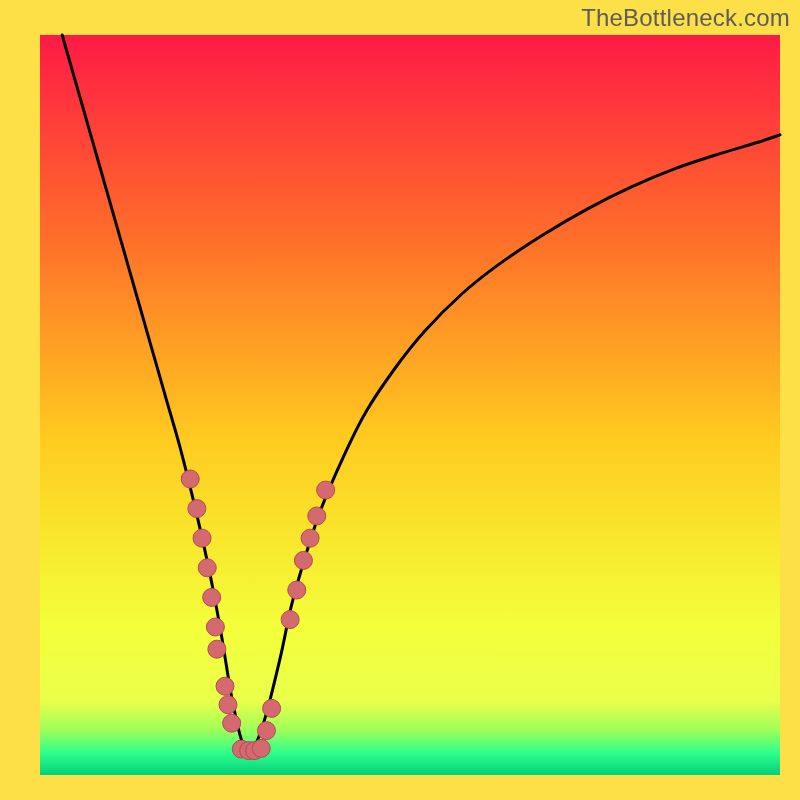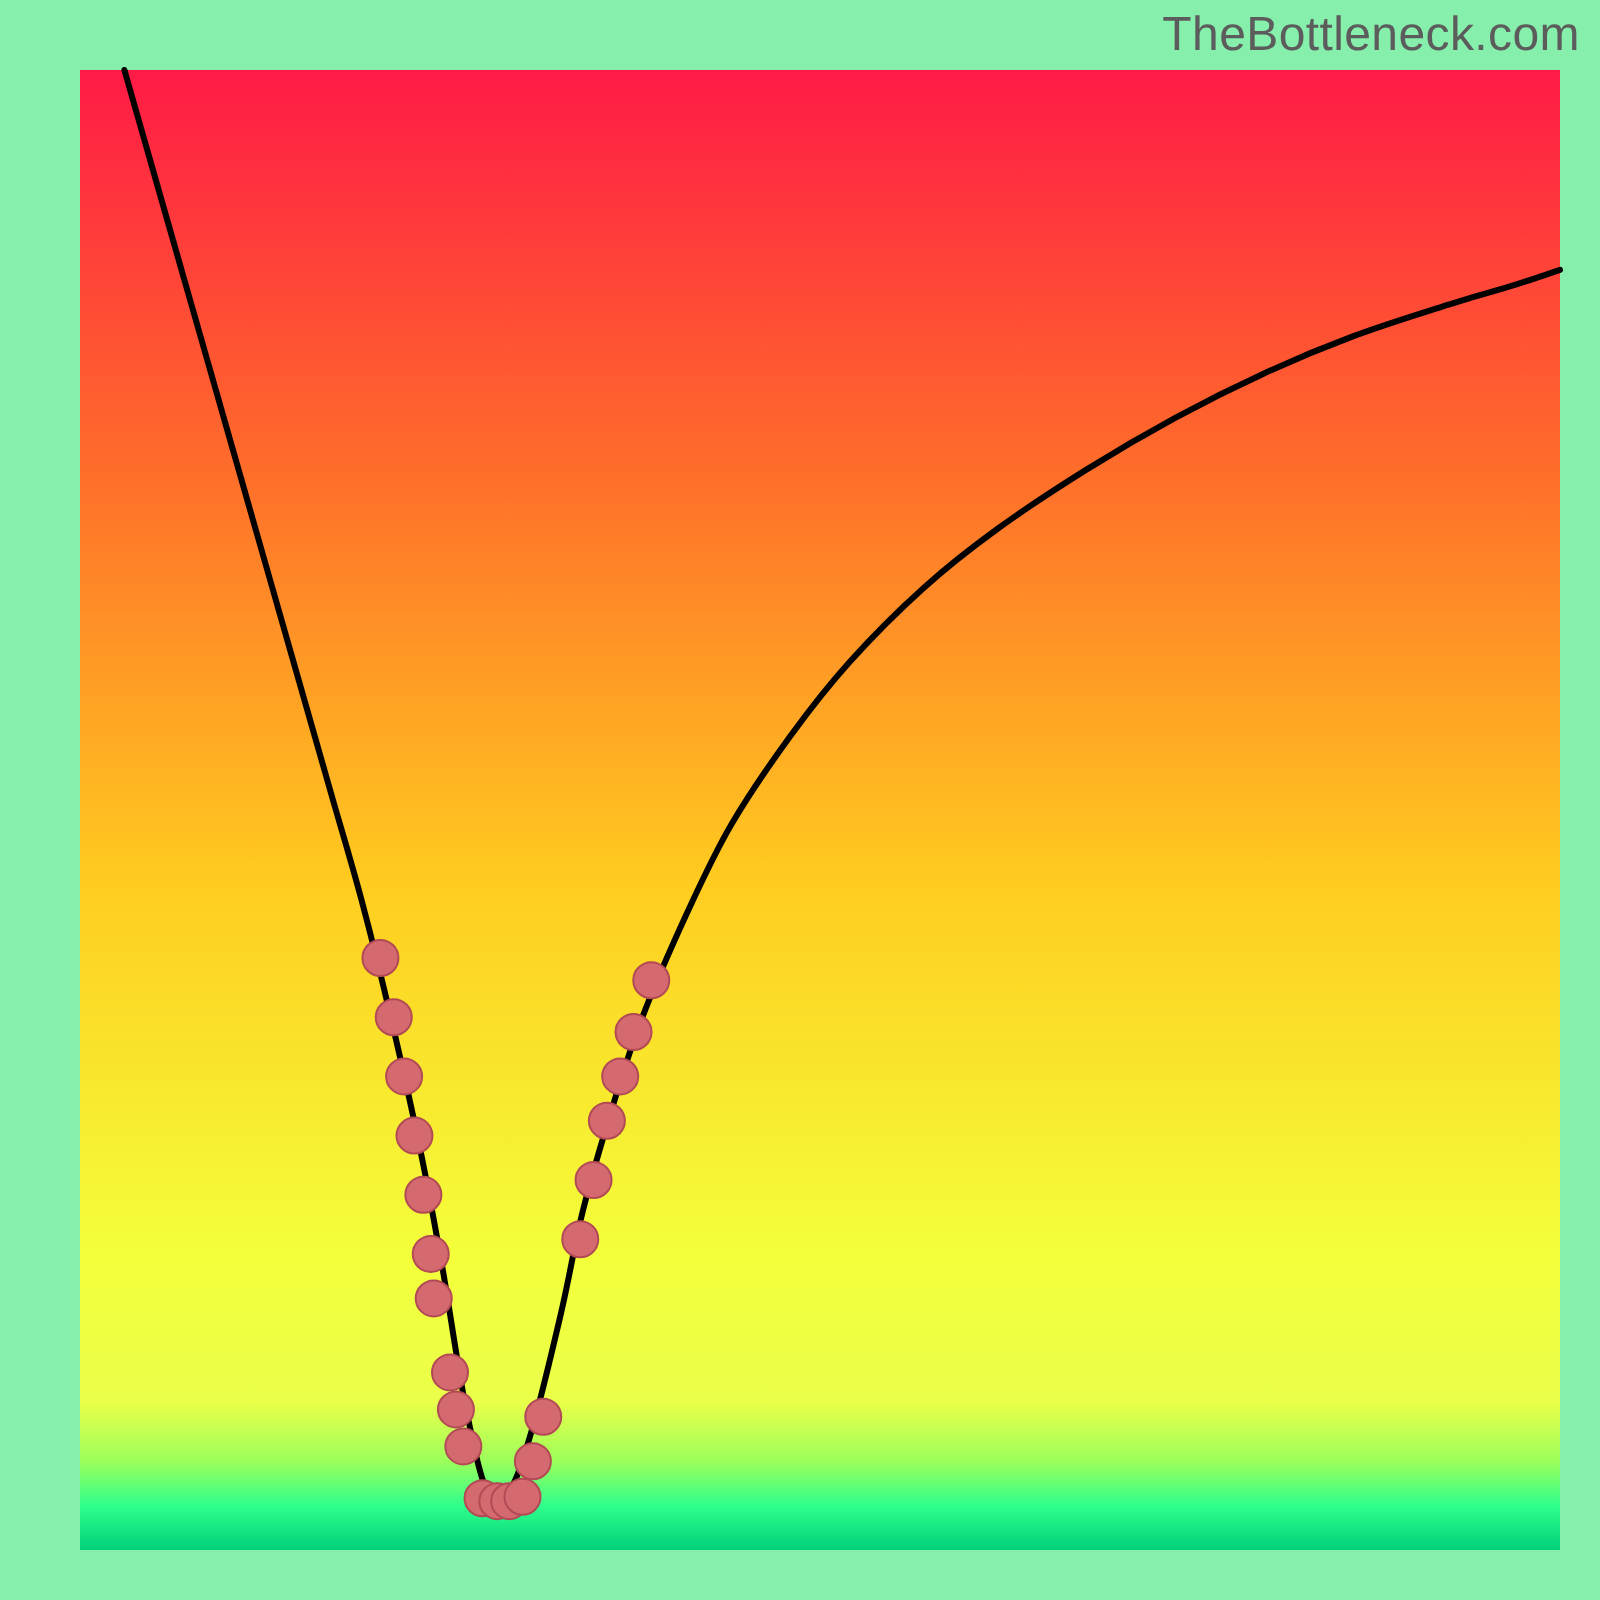"TheBottleneck.com" .frame { background: #86efac -> #fde047 }
